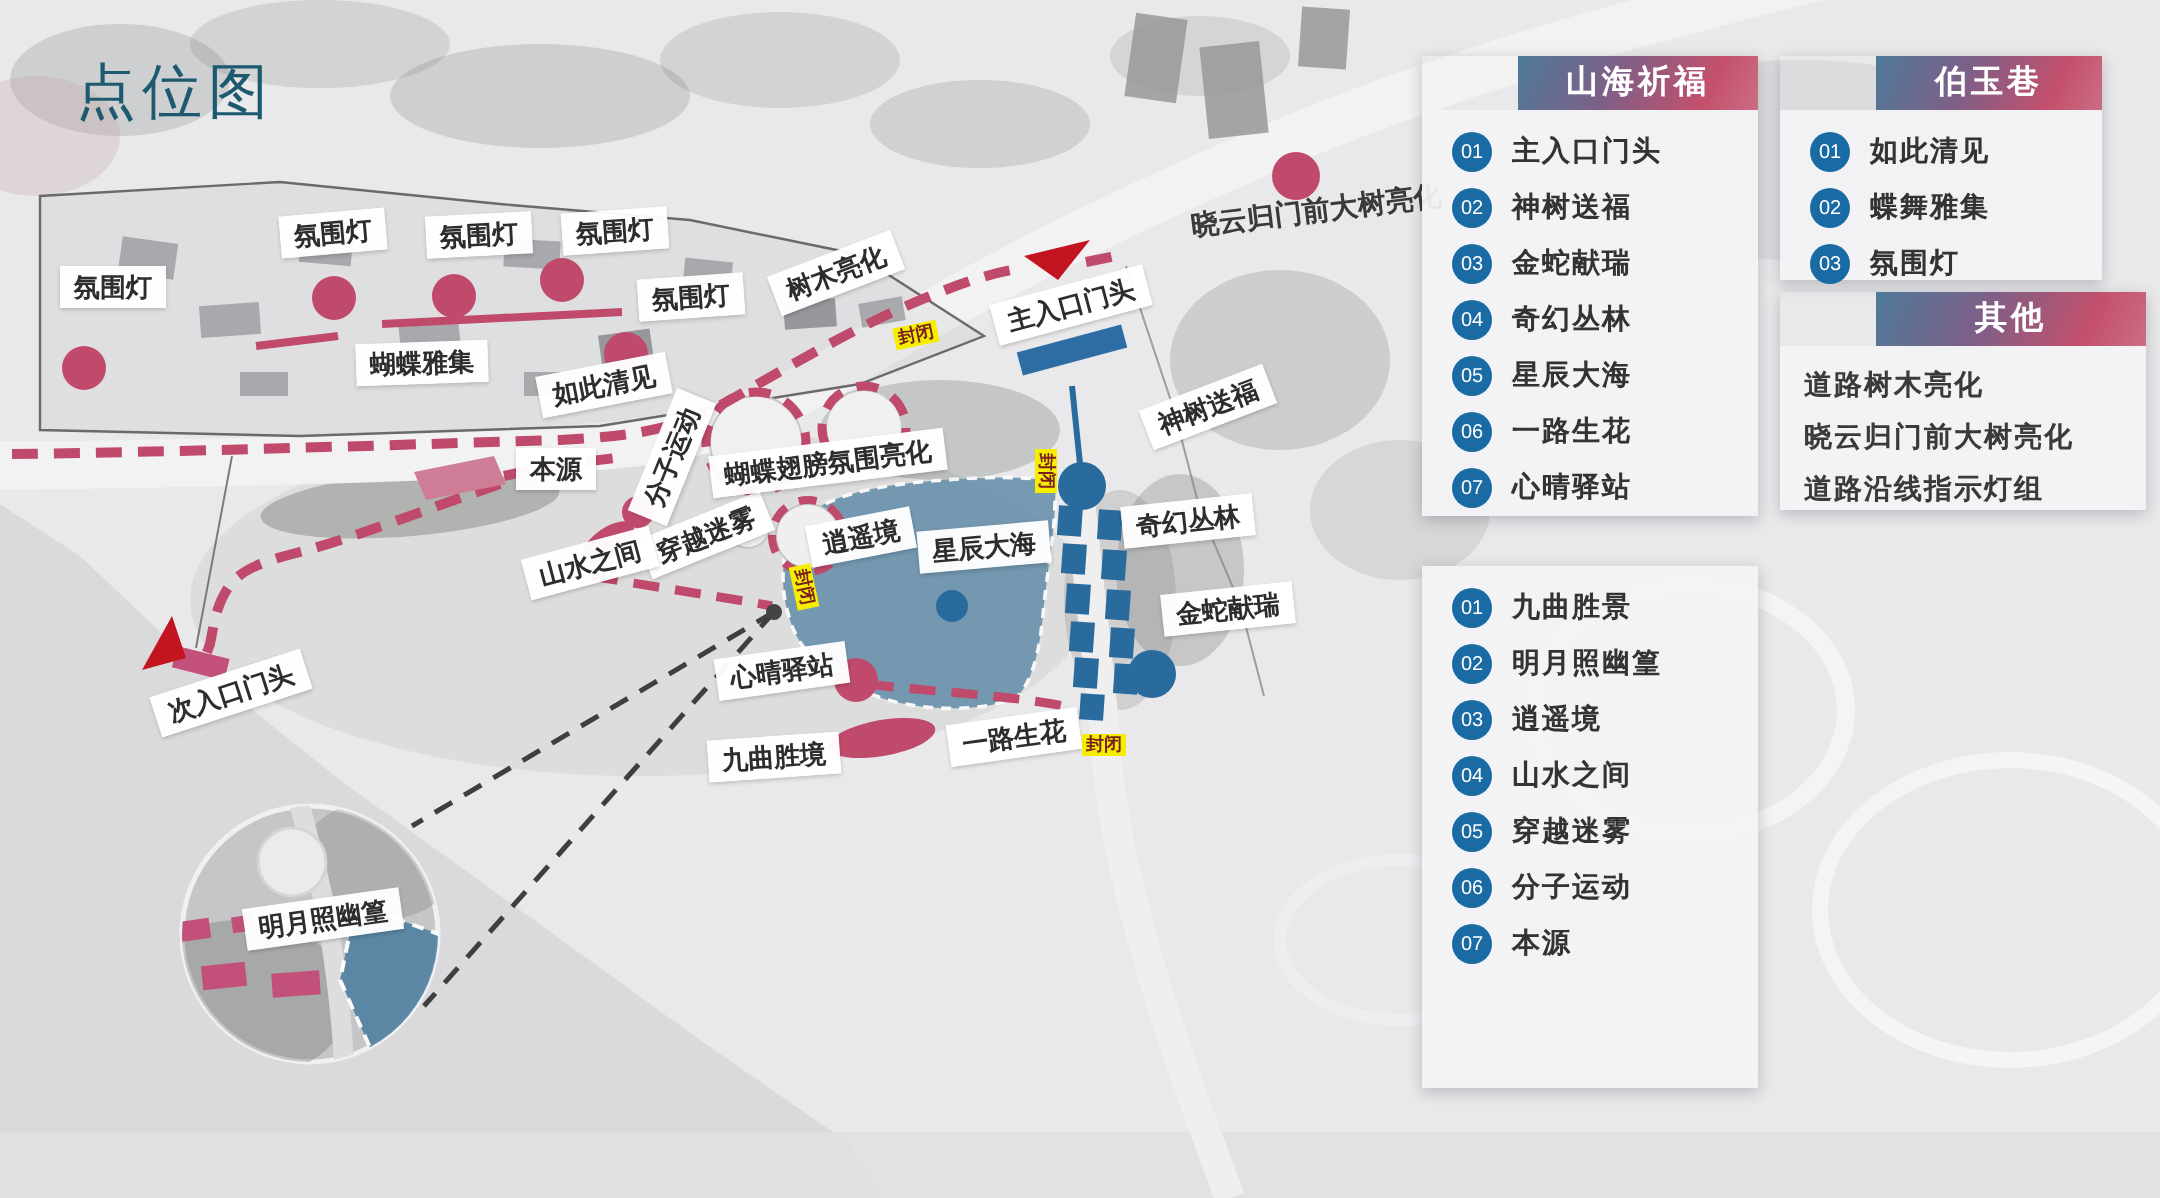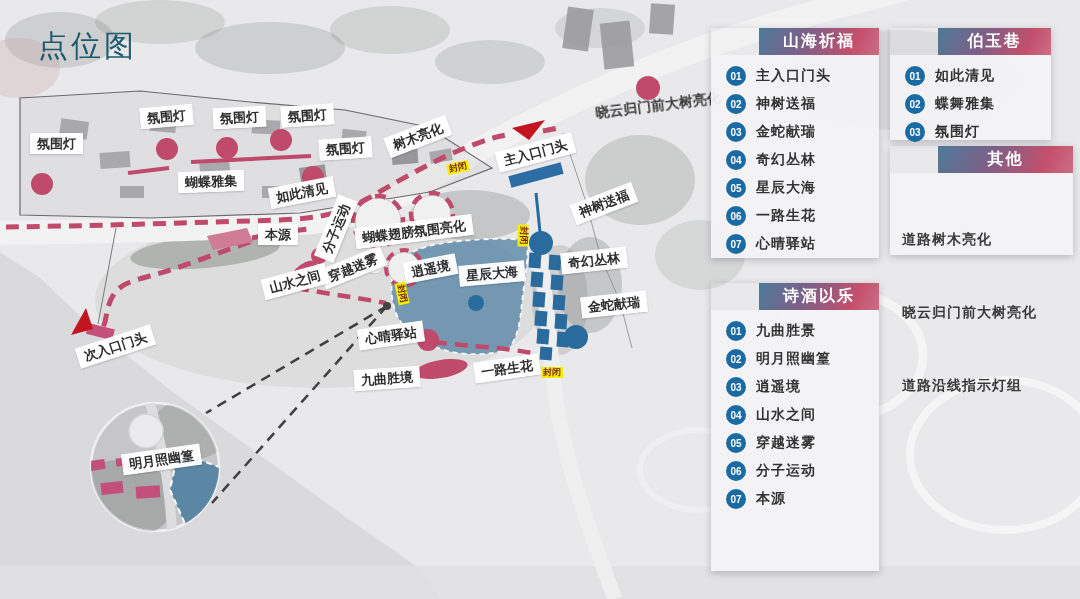"01" .badge { font-weight: bold -> normal }
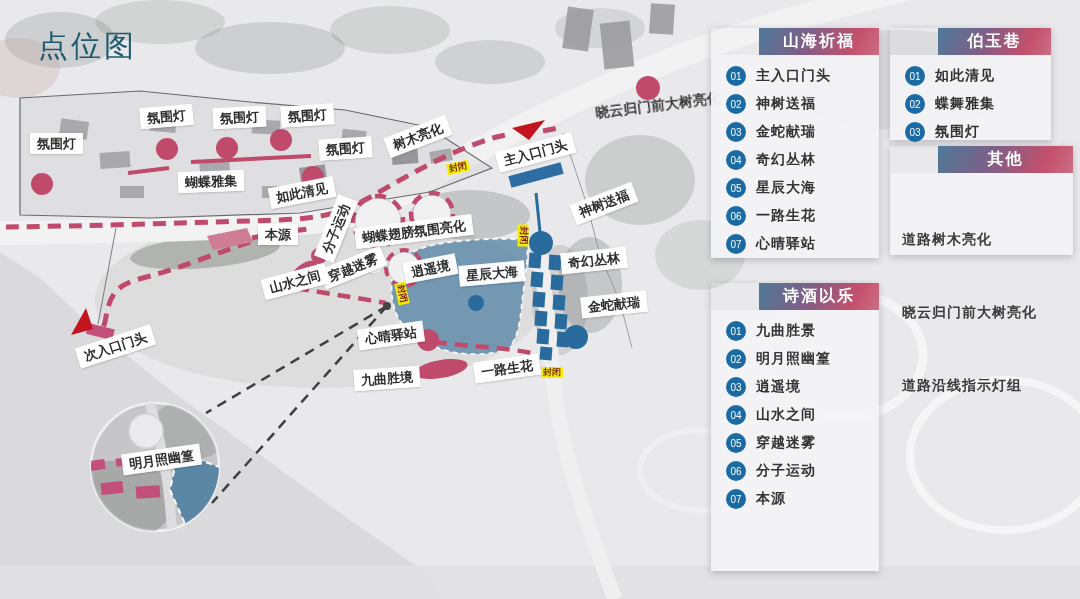"道路树木亮化" .plain-row { margin-top: 47px -> none }
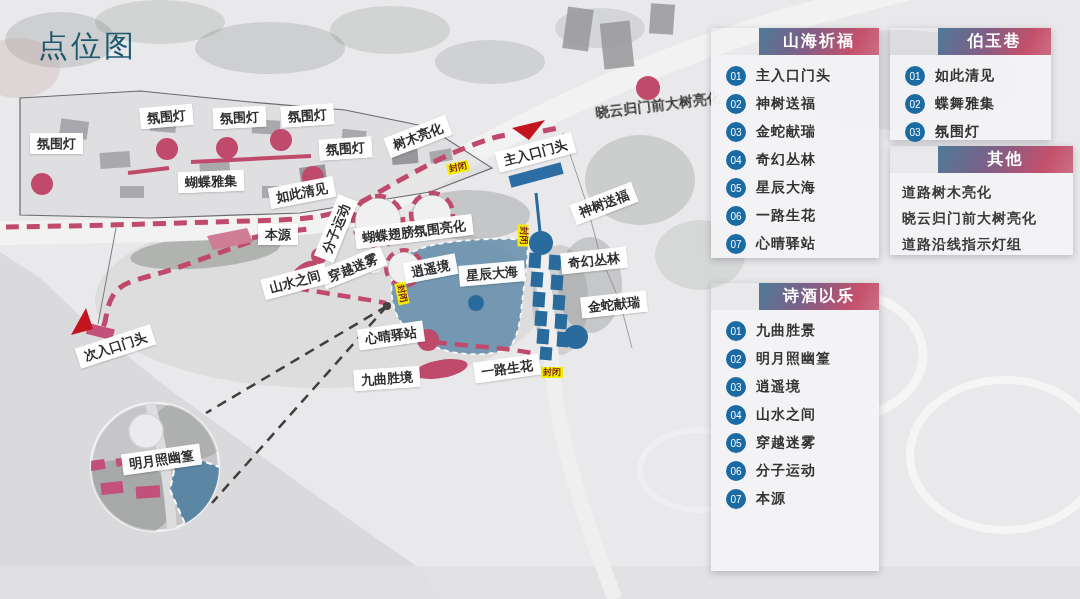"诗酒以乐" div.panel-header { html: <div>诗酒以乐</div> -> none }
